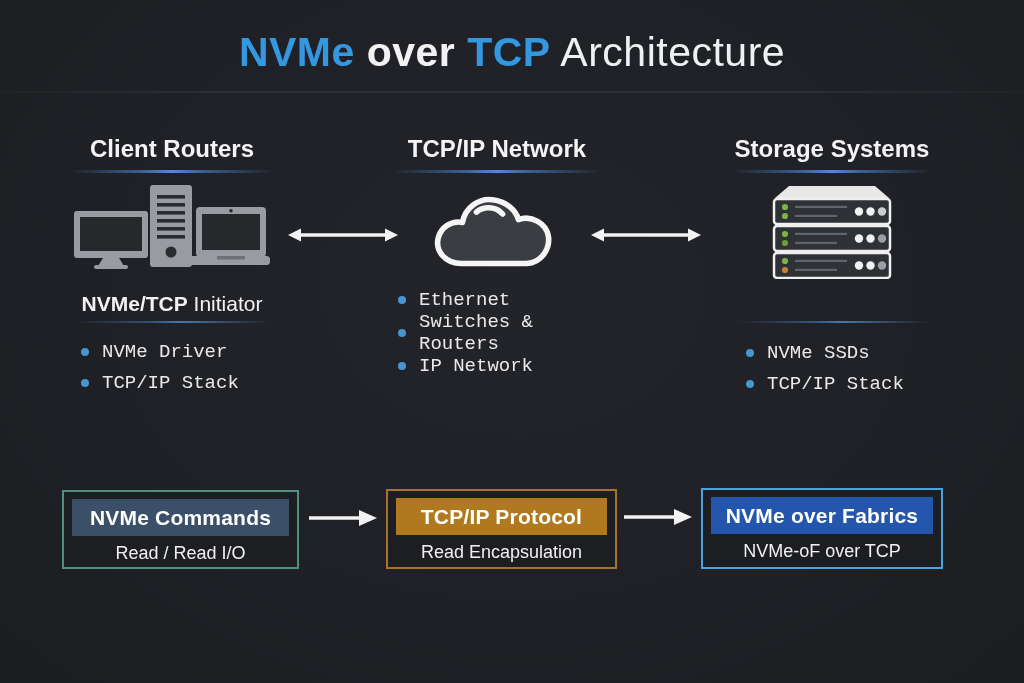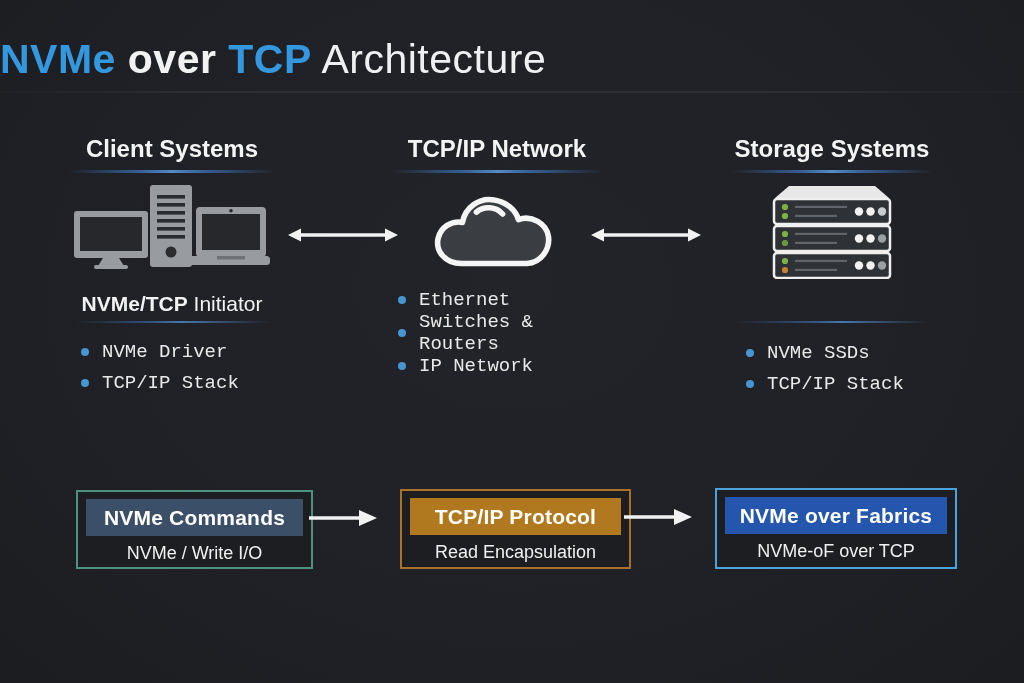"NVMe over TCP Architecture" .title { text-align: left -> center; top: 36px -> 29px }
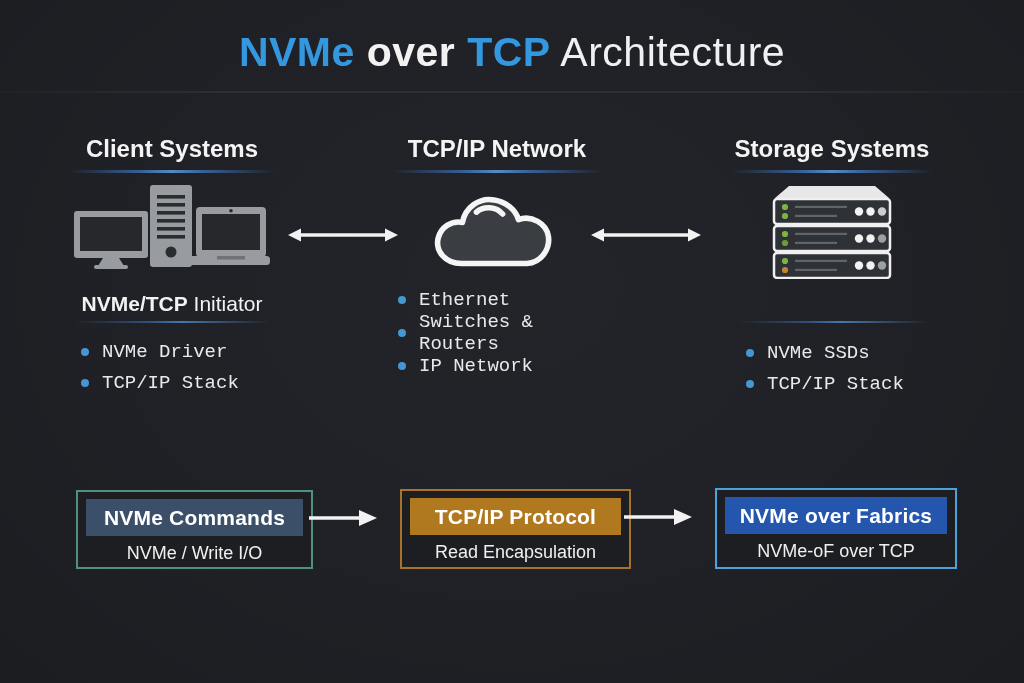"Client Systems" h2.col-header { text: Systems -> Routers }
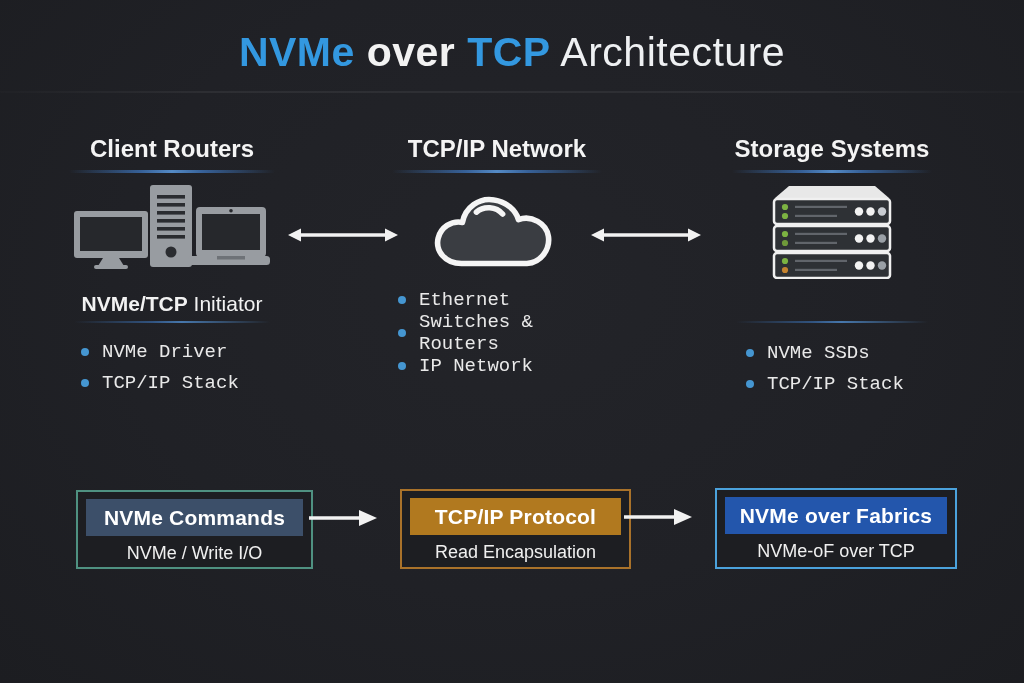"NVMe Commands" .flow-box { margin-left: 14px -> none }
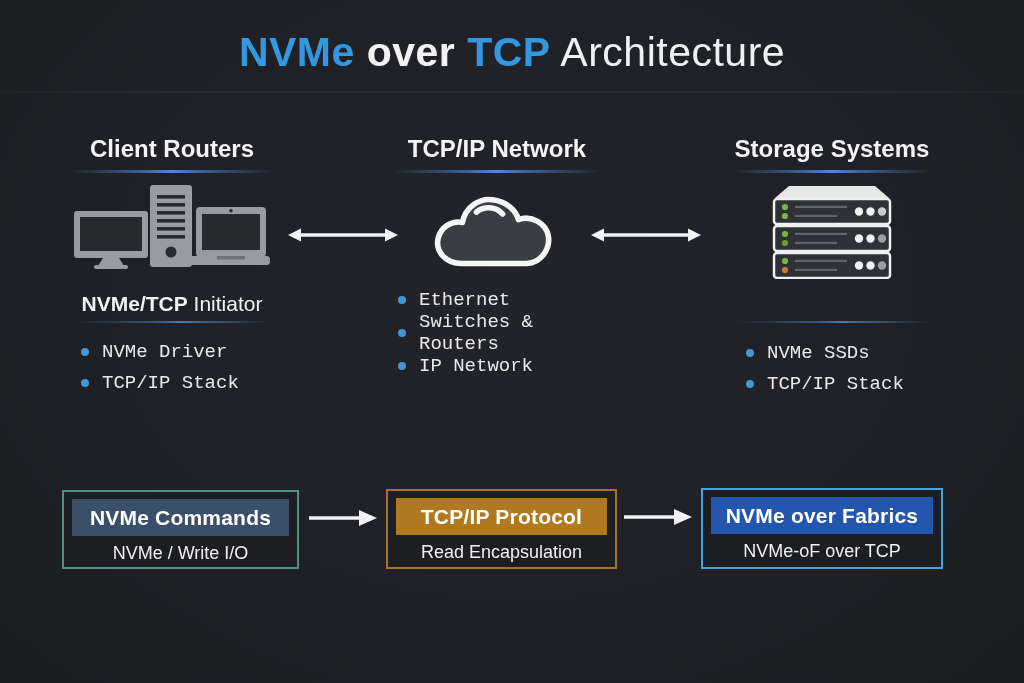"NVMe / Write I/O" div.body { text: NVMe / Write -> Read / Read }
